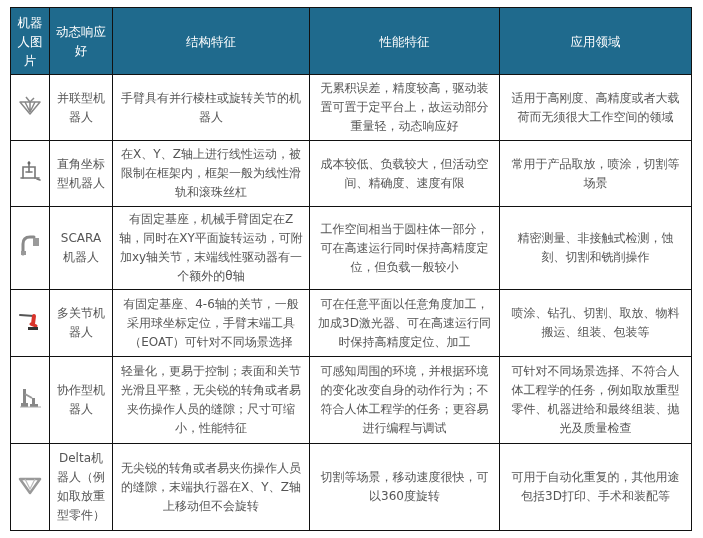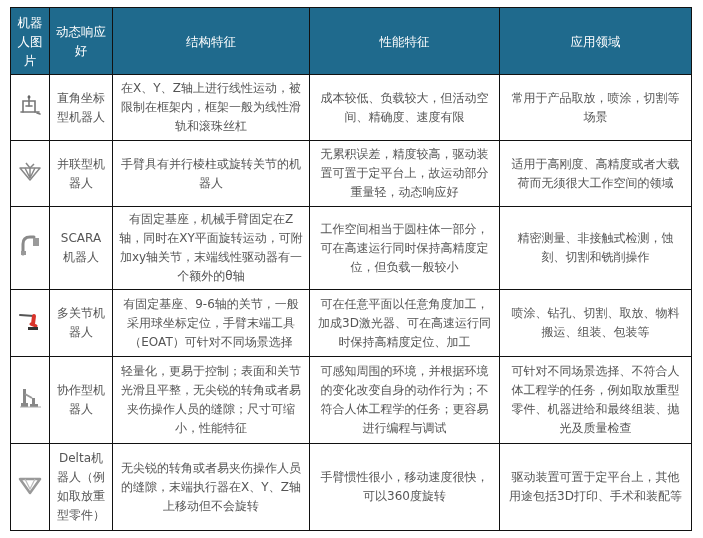"直角坐标型机器人" tr { order: before "并联型机器人" -> after "并联型机器人" }
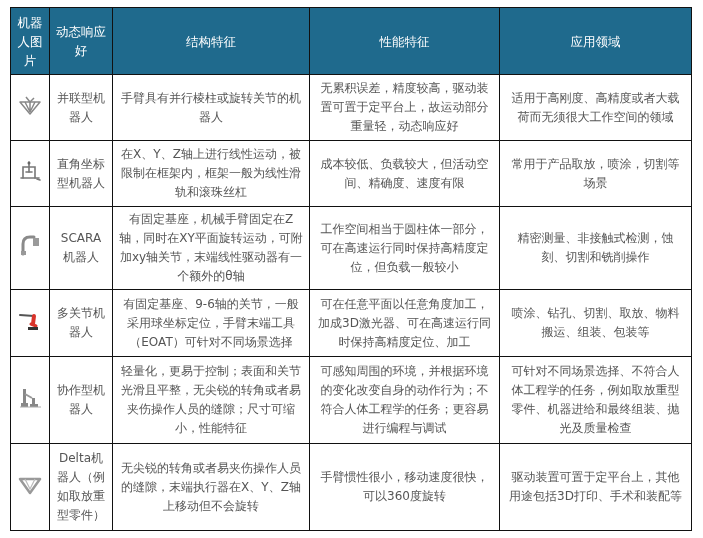"有固定基座、9-6轴的关节，一般采用球坐标定位，手臂末端工具（EOAT）可针对不" td { text: 9-6 -> 4-6 }
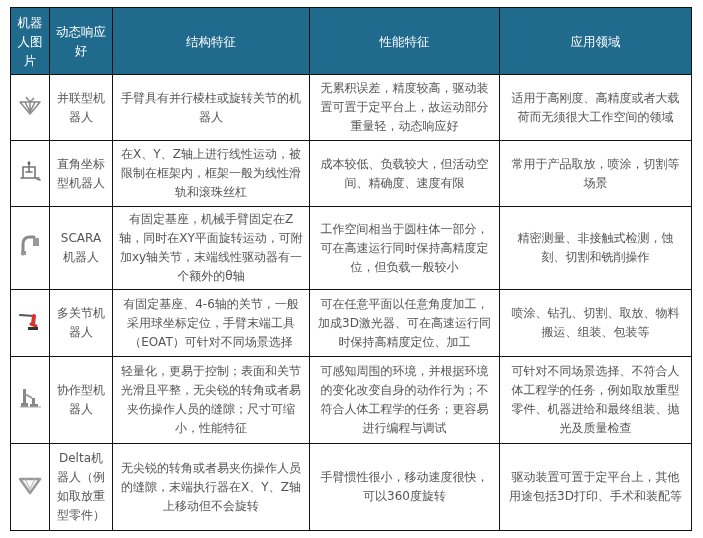"手臂惯性很小，移动速度很快，可以360度旋转" td { text: 手臂惯性很小 -> 切割等场景 }
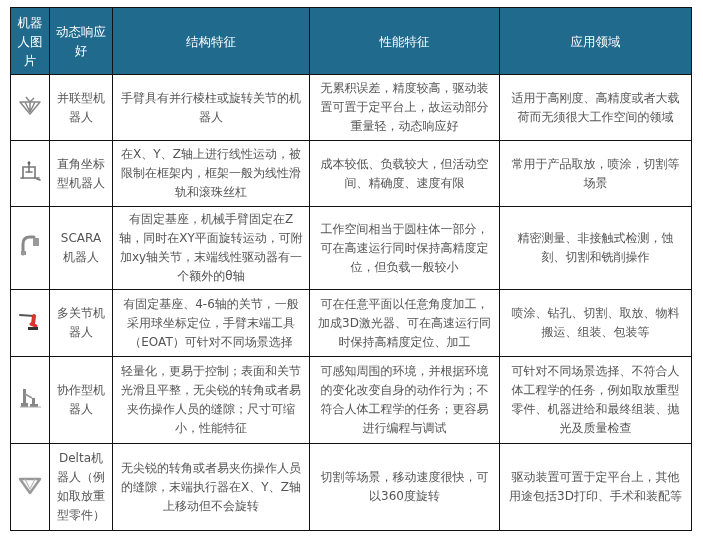"驱动装置可置于定平台上，其他用途包括3D打印、手术和装配等" td { text: 驱动装置可置于定平台上 -> 可用于自动化重复的 }
